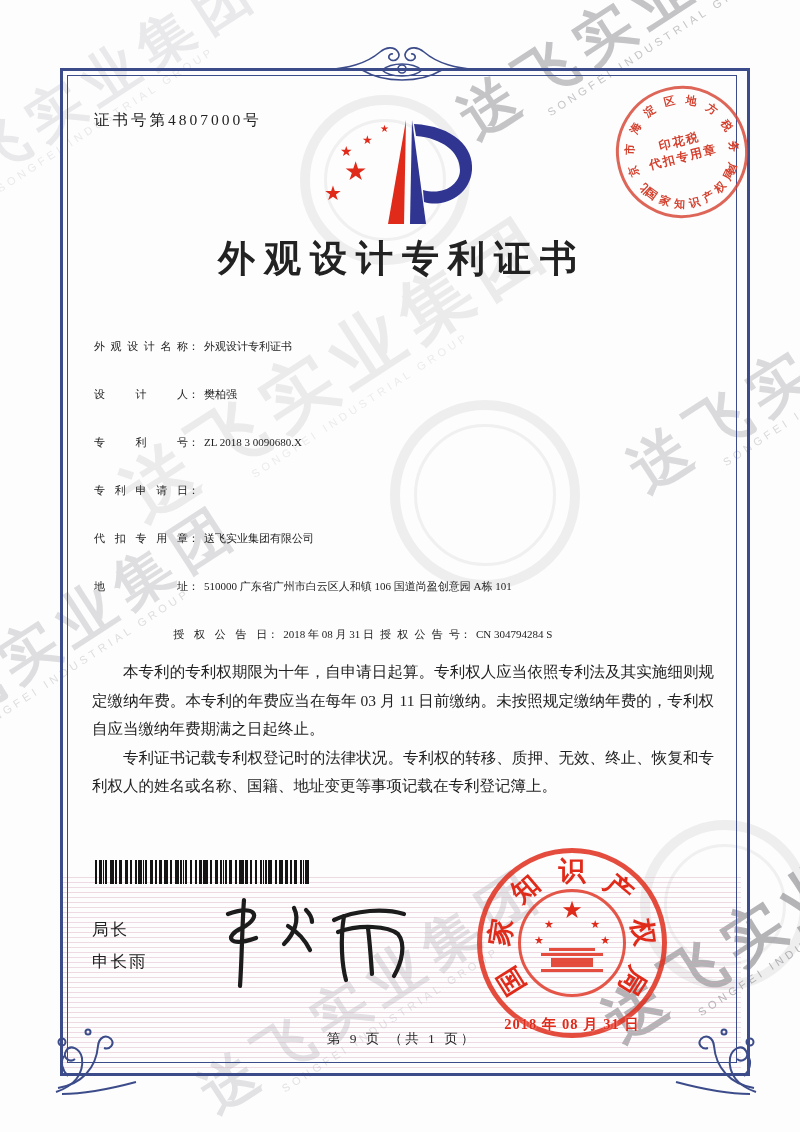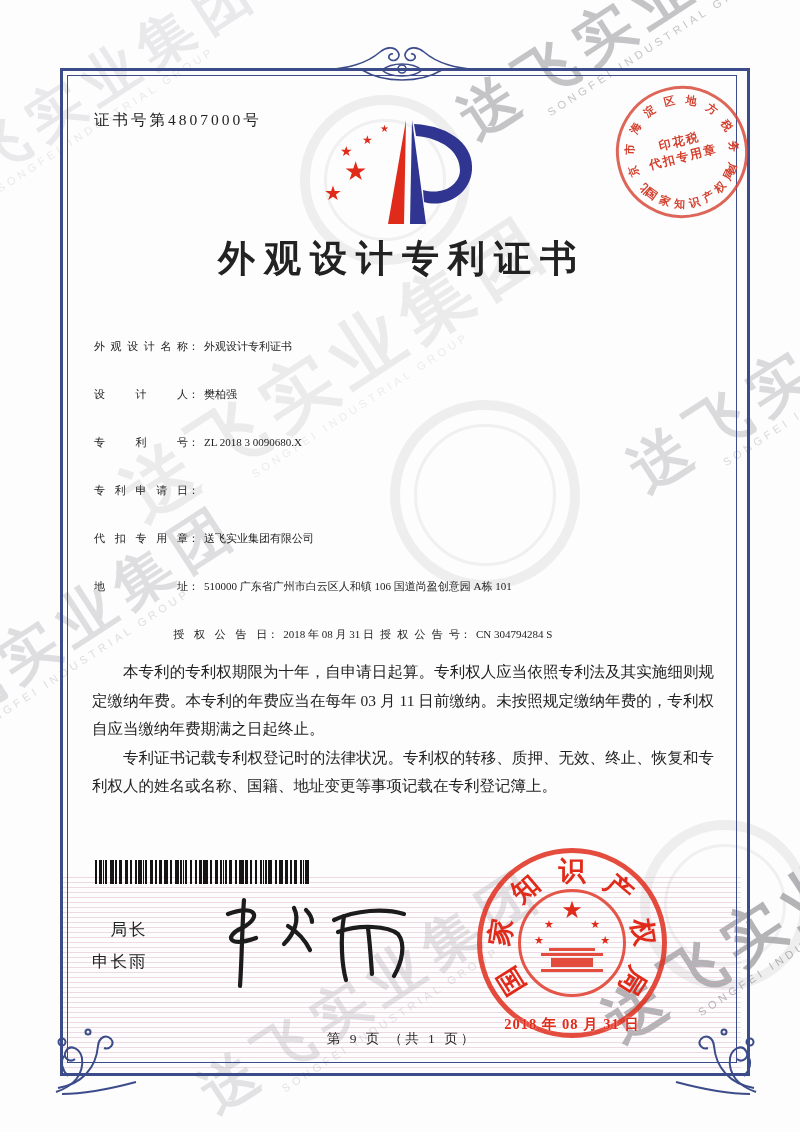"局长" .sig-labels { text-align: right -> none }
